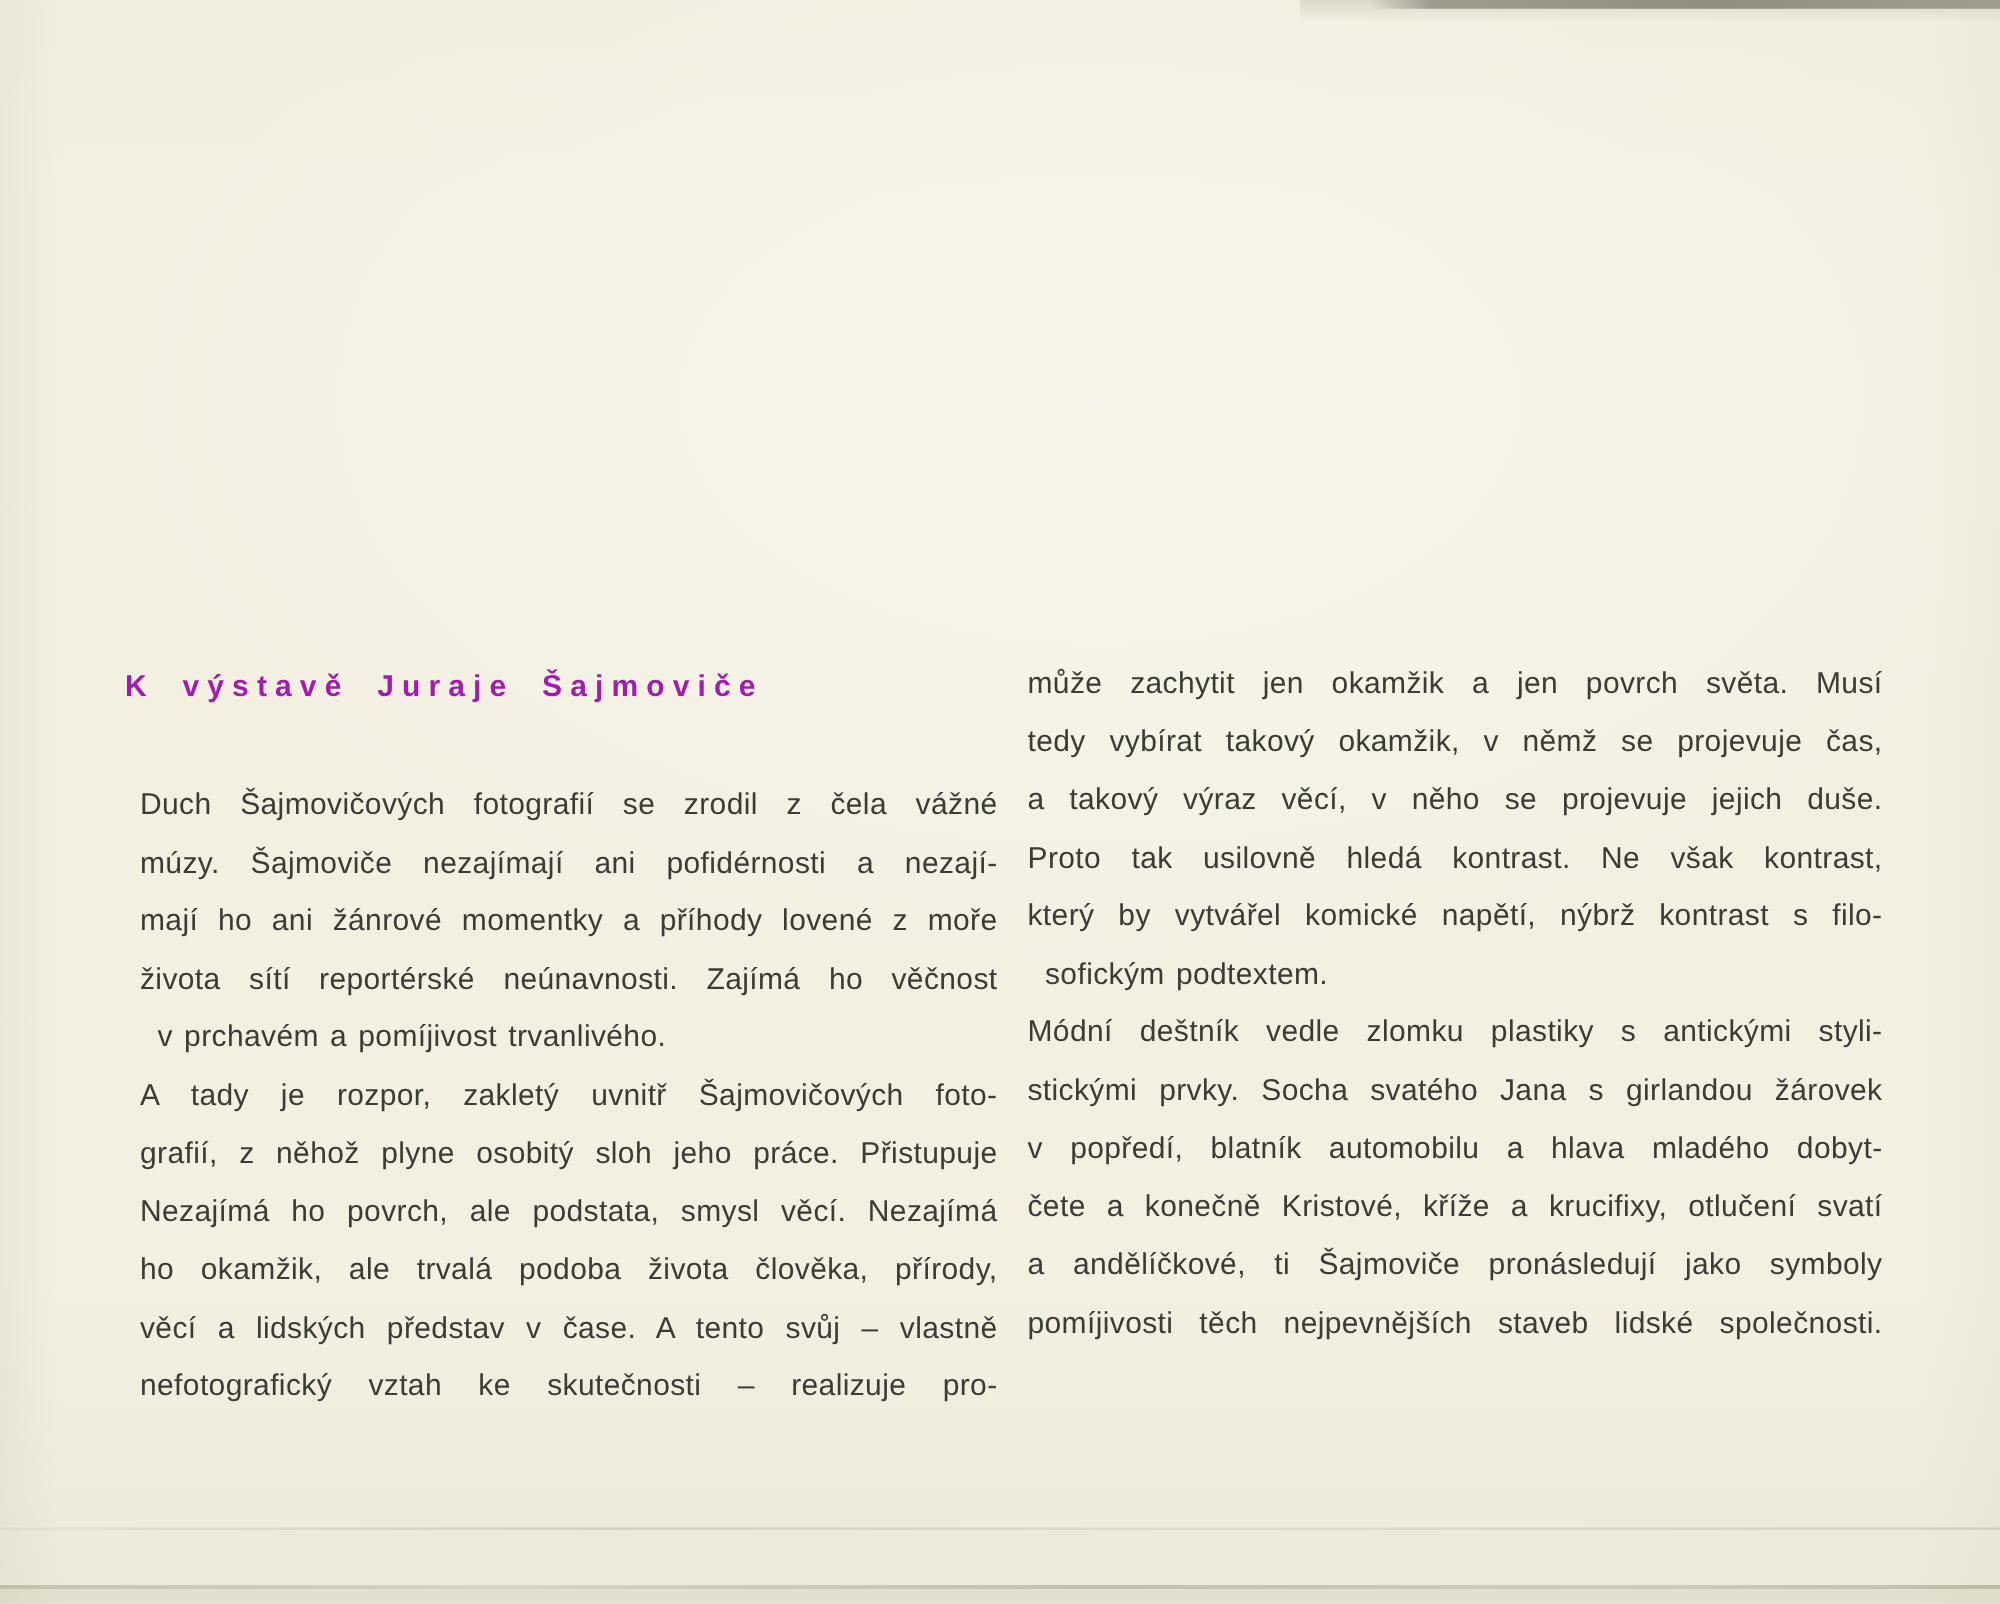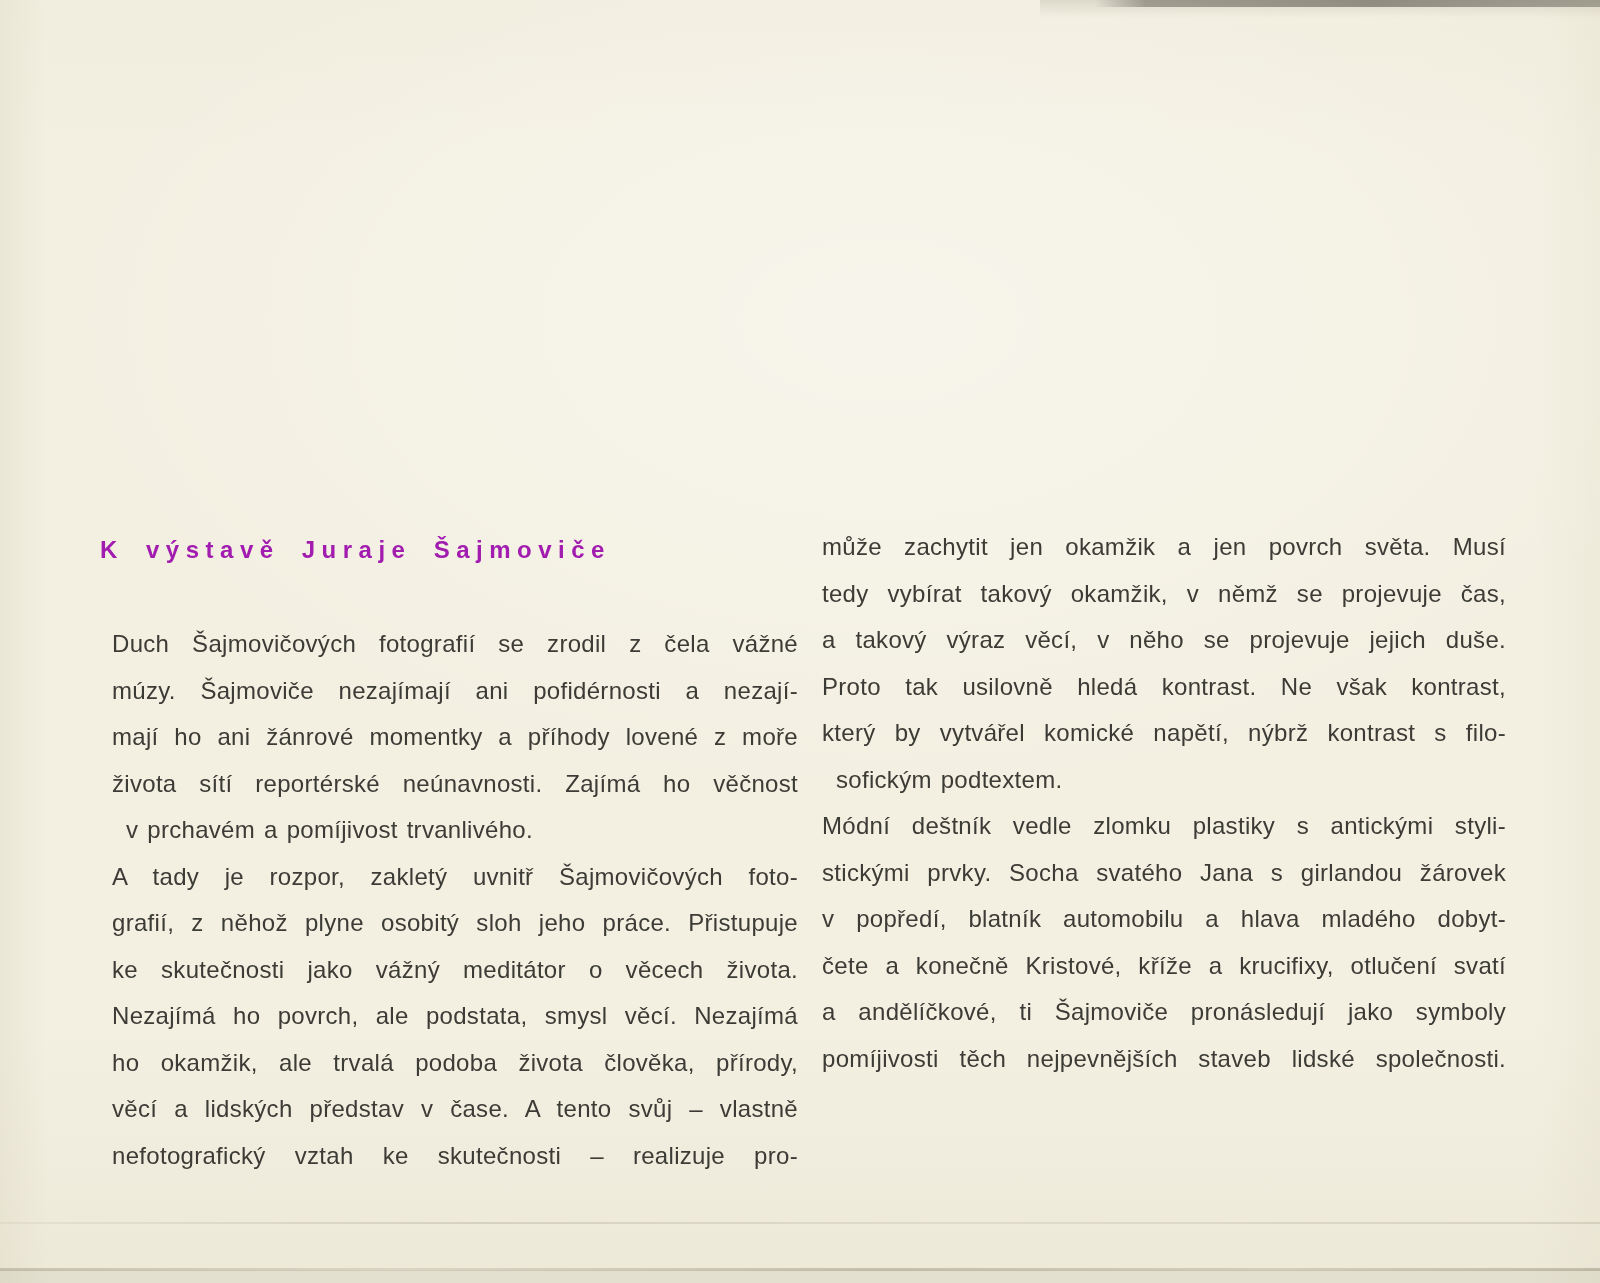"ke skutečnosti jako vážný meditátor" div.text-line { html: <div>ke skutečnosti jako vážný meditátor o věcech života.</div> -> none }
